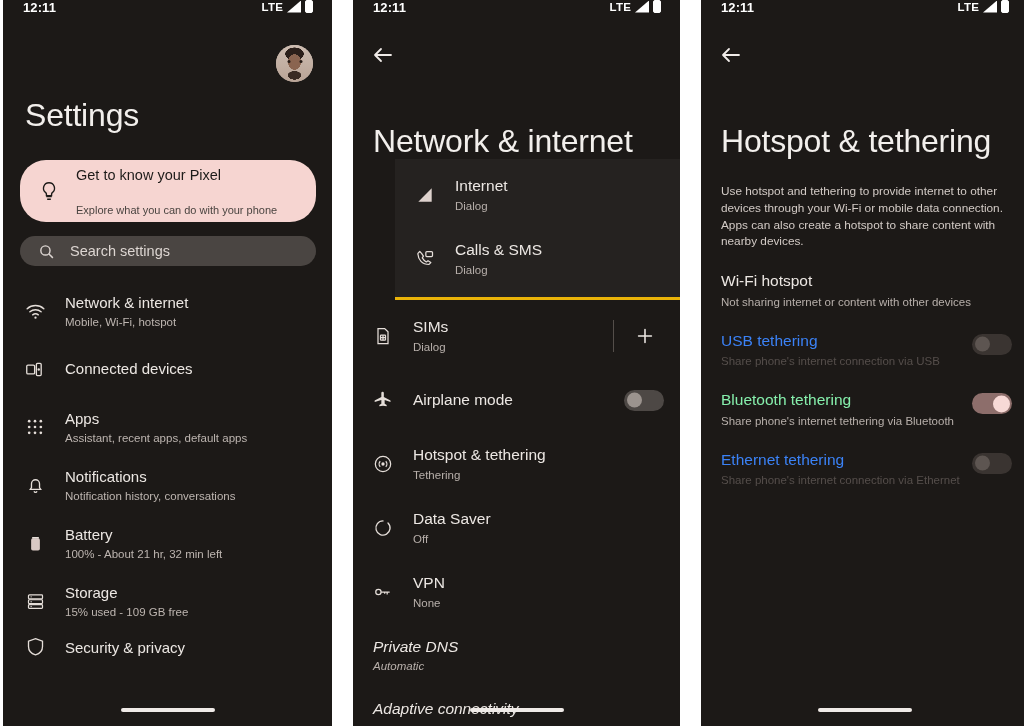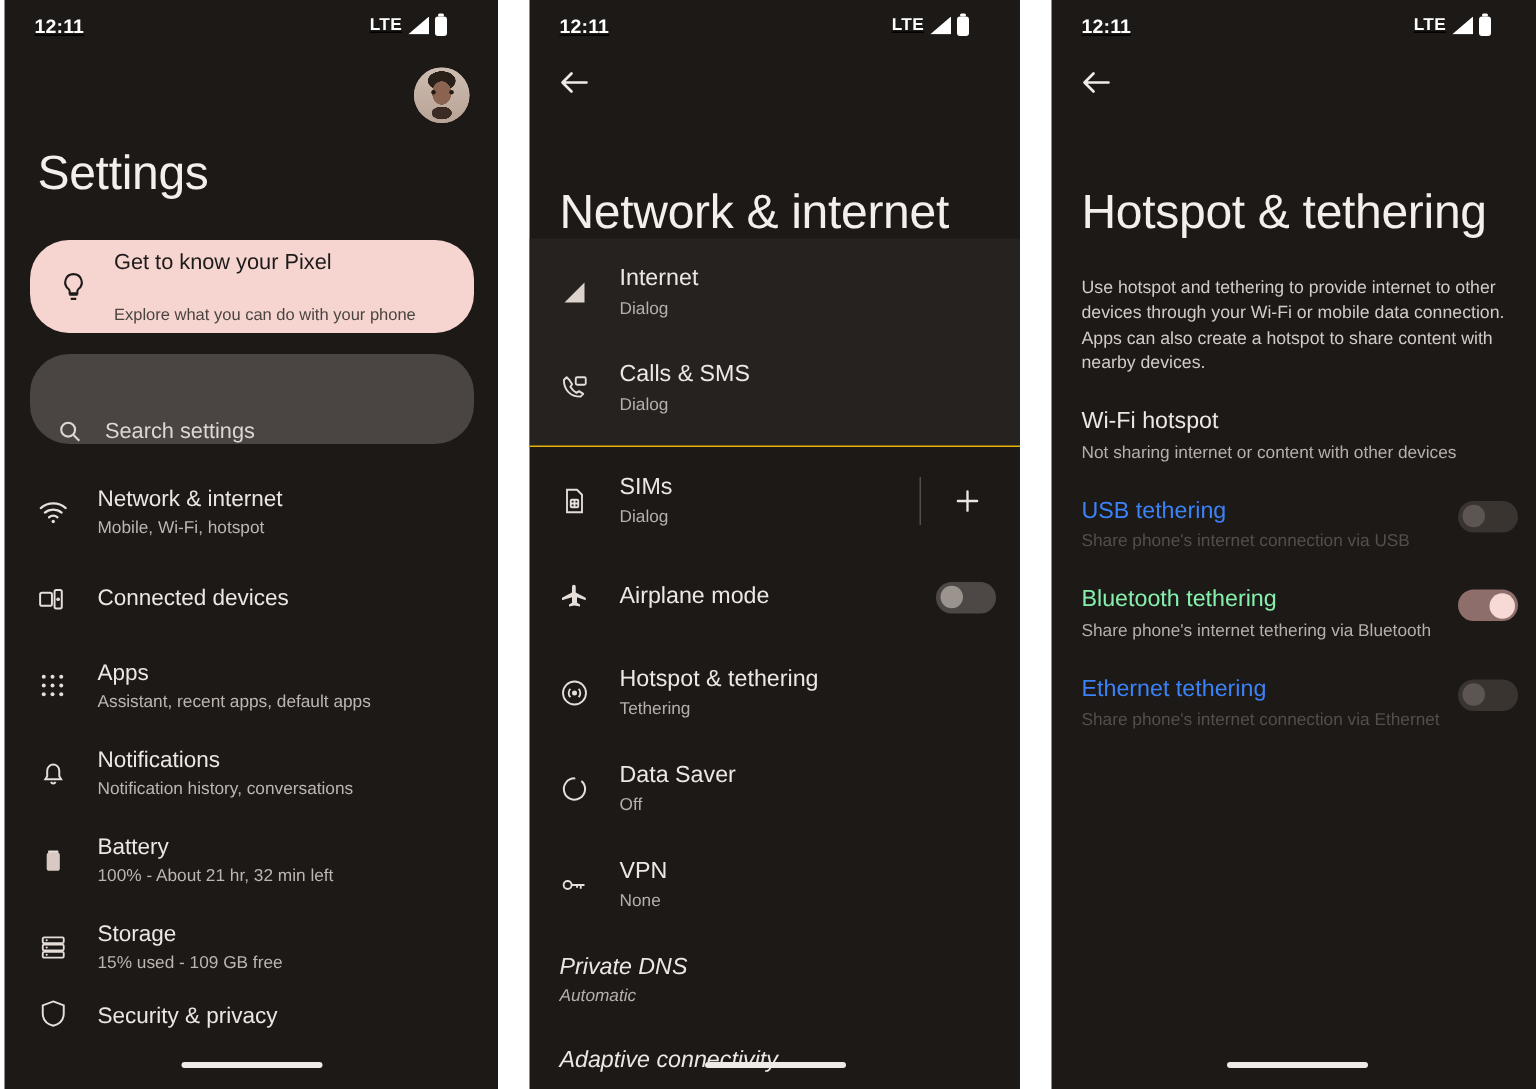"12:11" .statusbar { align-items: center -> flex-start; padding: 0 34px 0 20px -> 0 19px 0 20px; text-decoration: underline -> none }
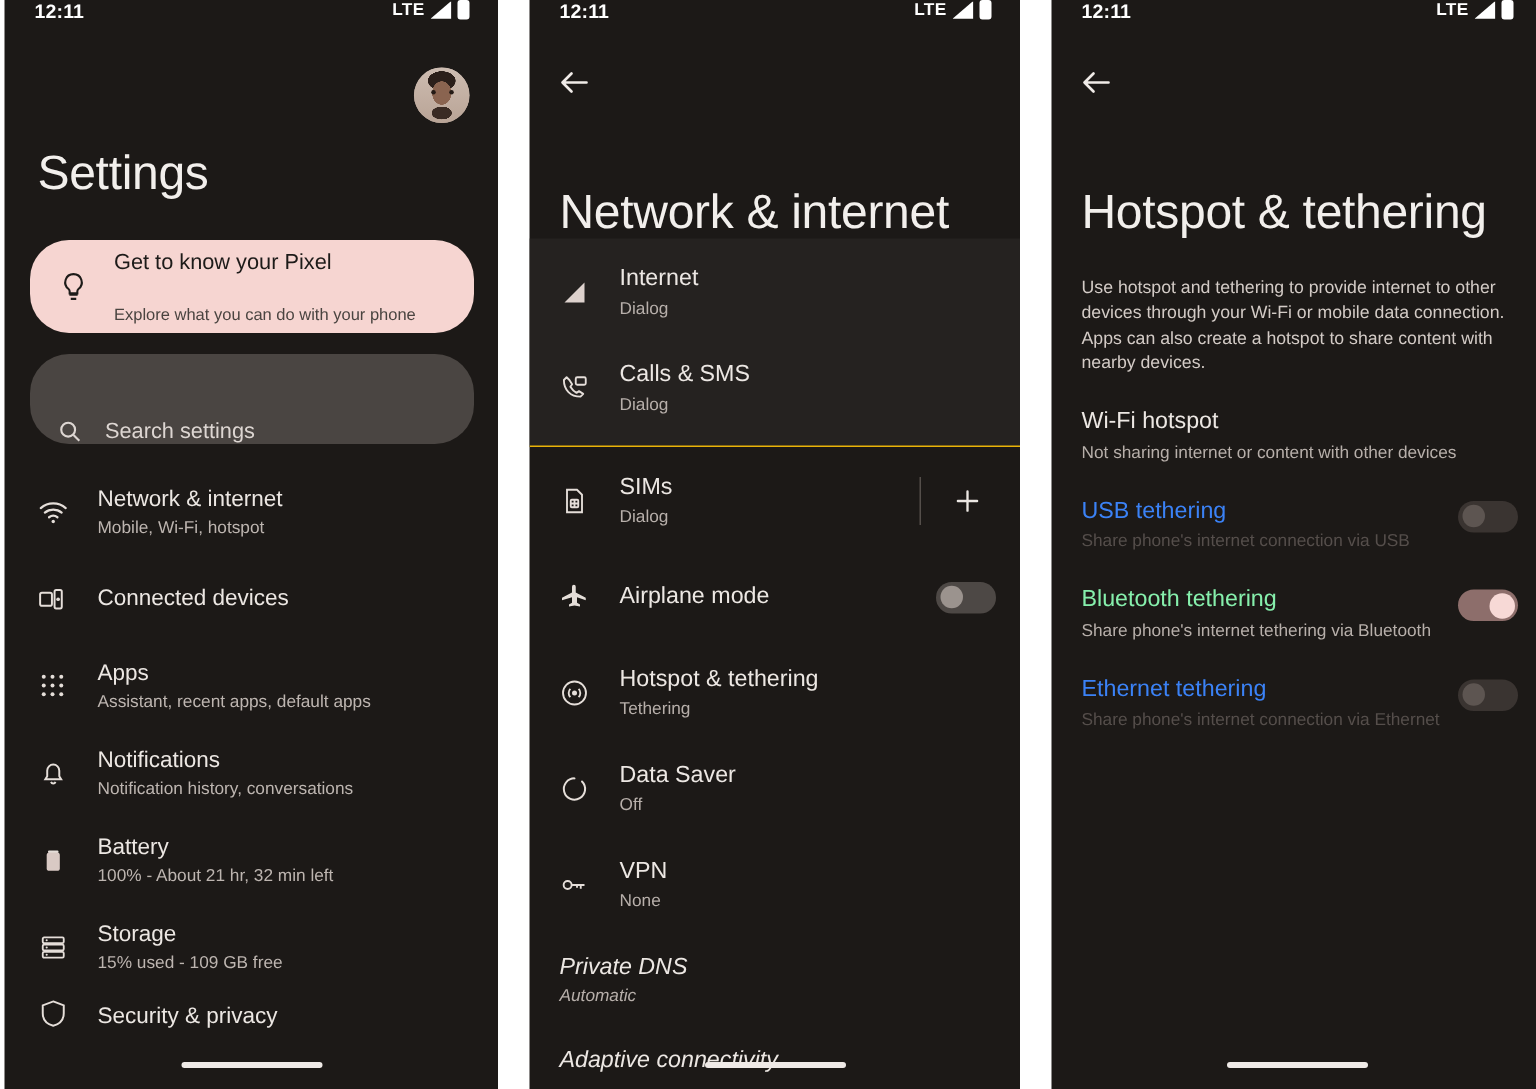"Internet" .group-top { border-bottom: 1px solid #eab308 -> 3px solid #eab308; margin-left: none -> 42px }
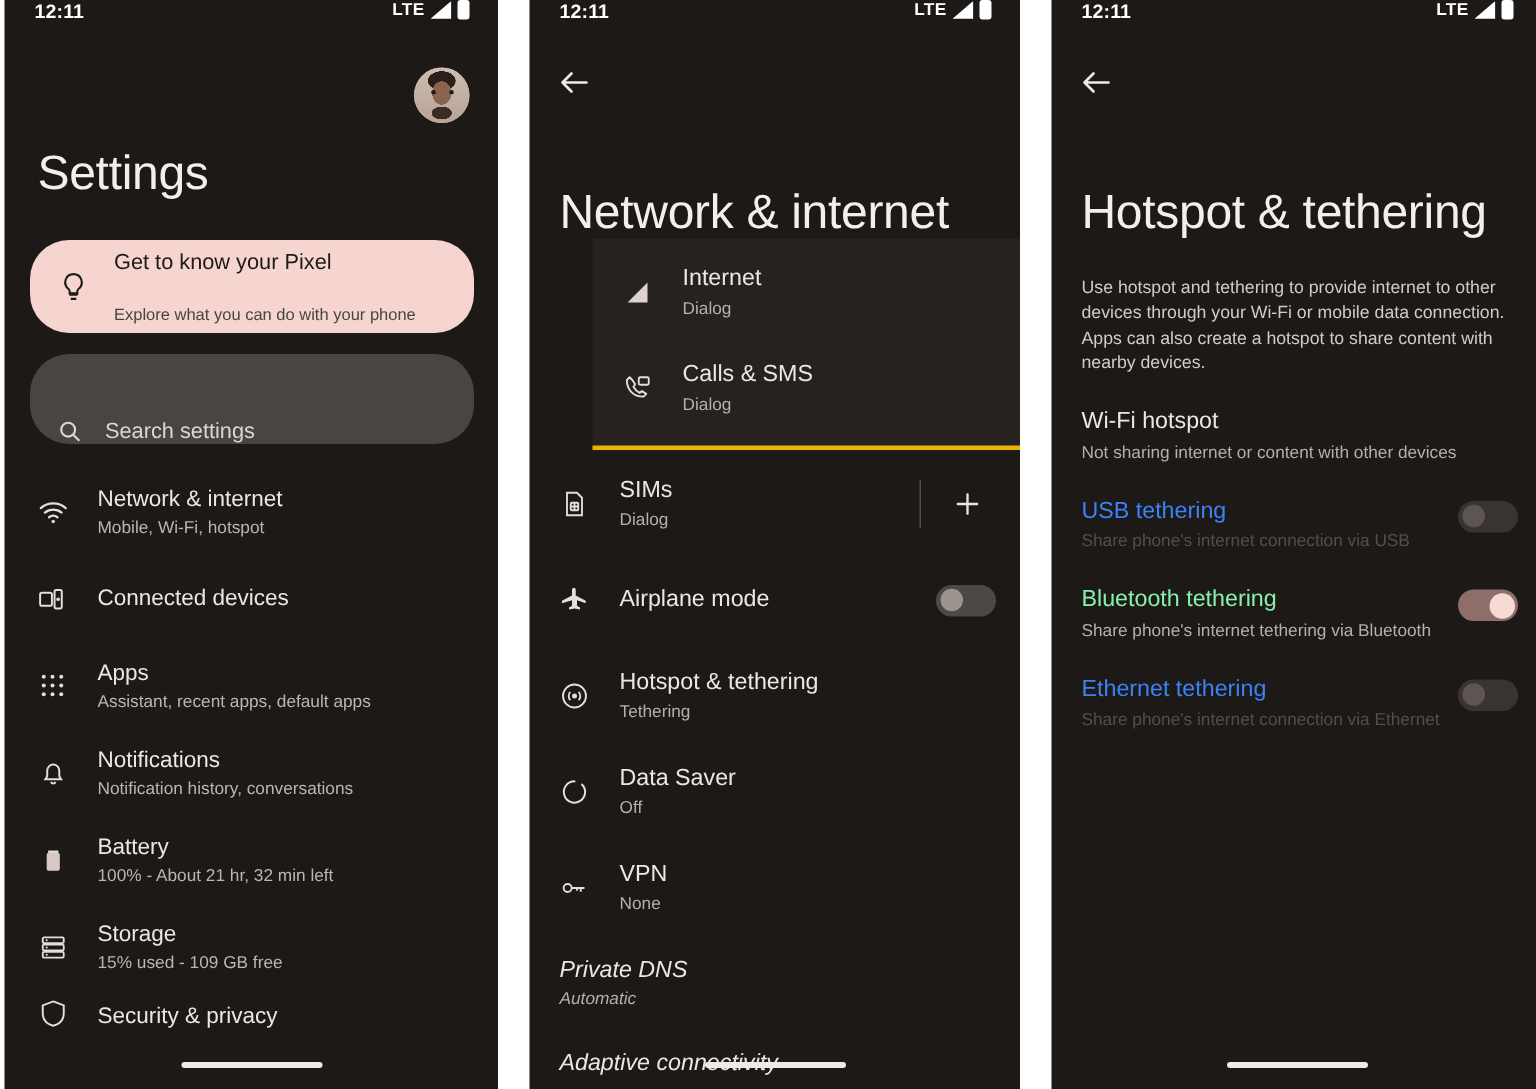"Search settings" .searchbar { align-items: flex-end -> center; height: 60px -> 30px }
